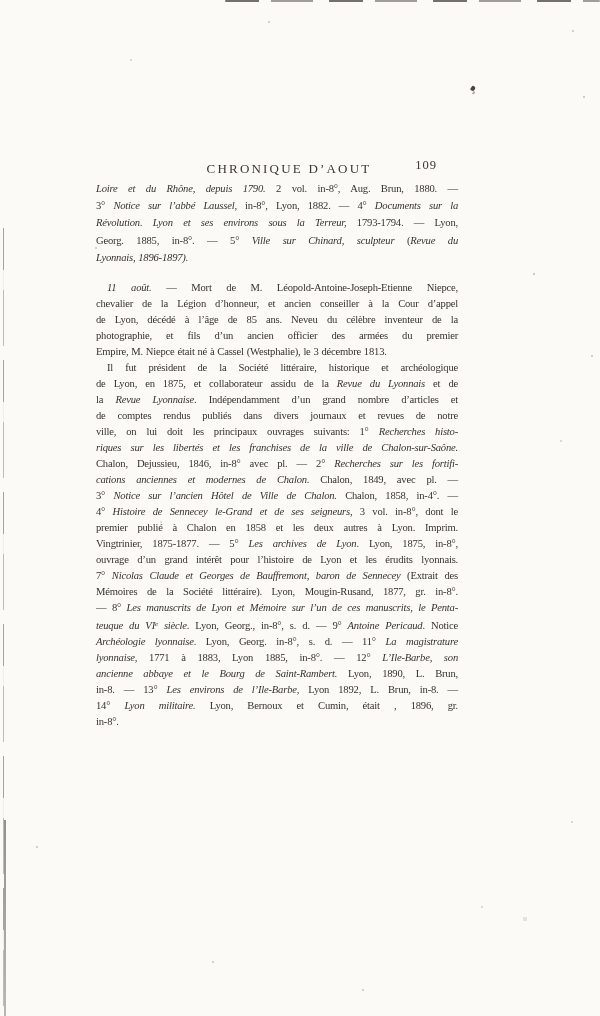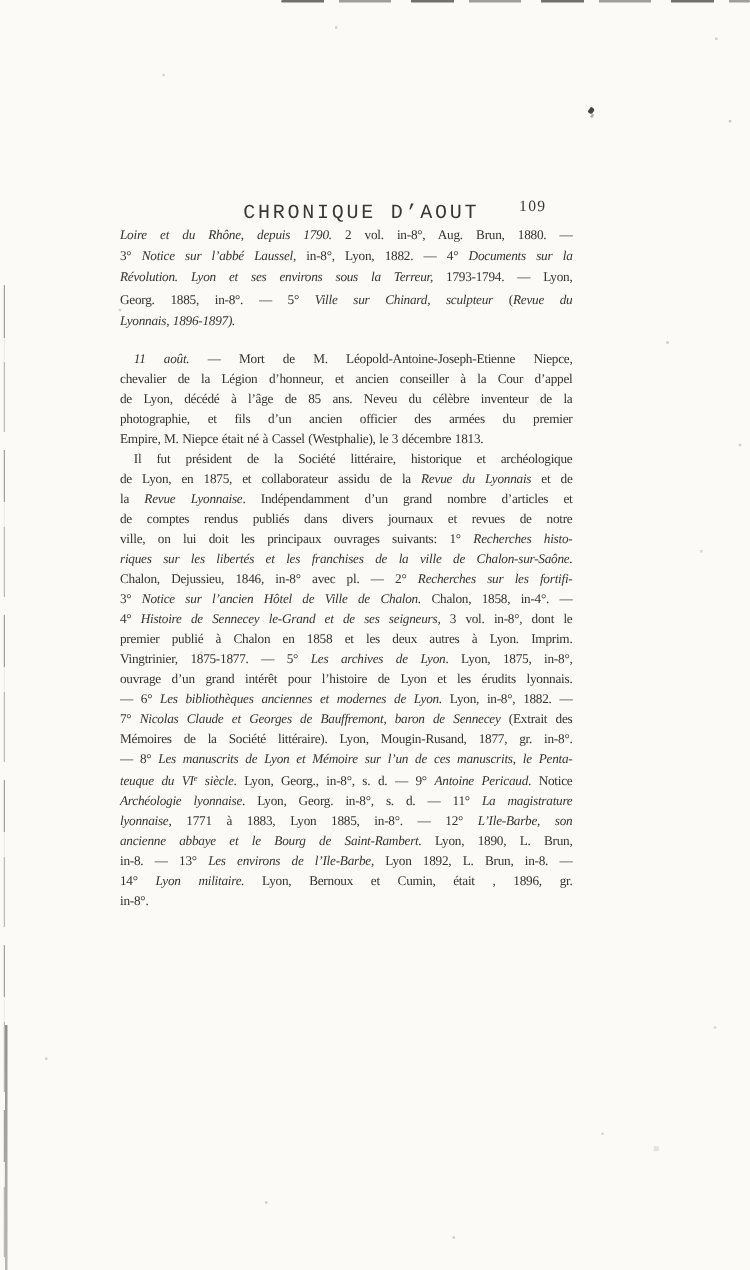"CHRONIQUE D’AOUT" .running-title { font-family: Liberation Mono, monospace -> none; font-size: 16px -> 13px }
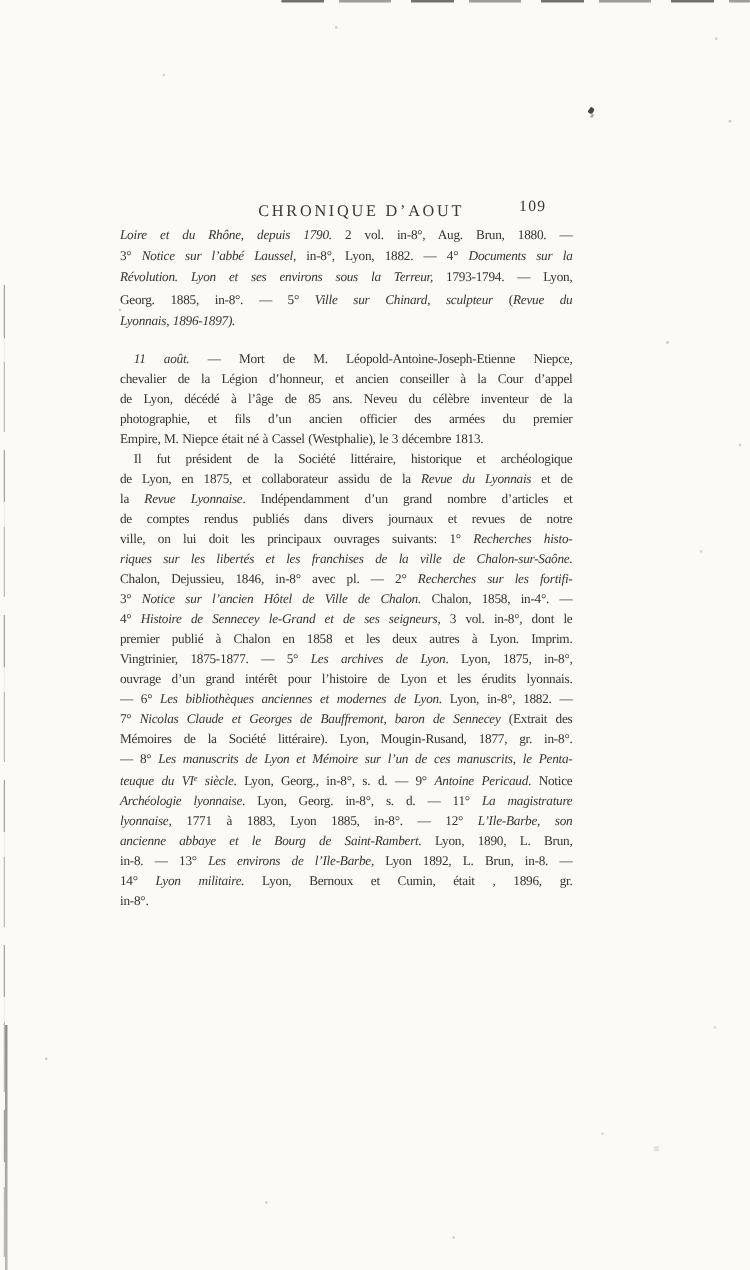"cations anciennes et modernes de" div.line { html: none -> <div><span>cations anciennes et modernes de Chalon.</span><span> Chalon, 1849, avec pl. —</span></div> }
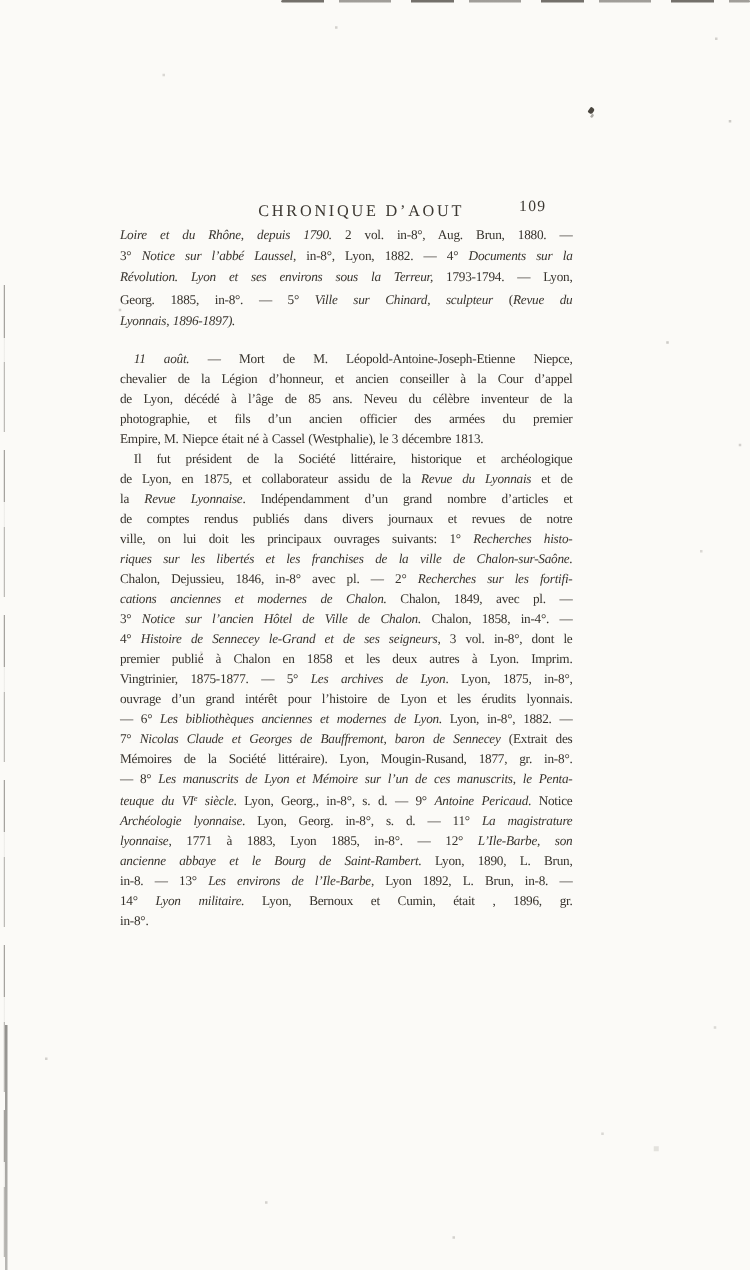"— 6° Les bibliothèques anciennes" div.line { html: <div><span>— 6° </span><span>Les bibliothèques anciennes et modernes de Lyon.</span><span> Lyon, in-8°, 1882. —</span></div> -> none }
